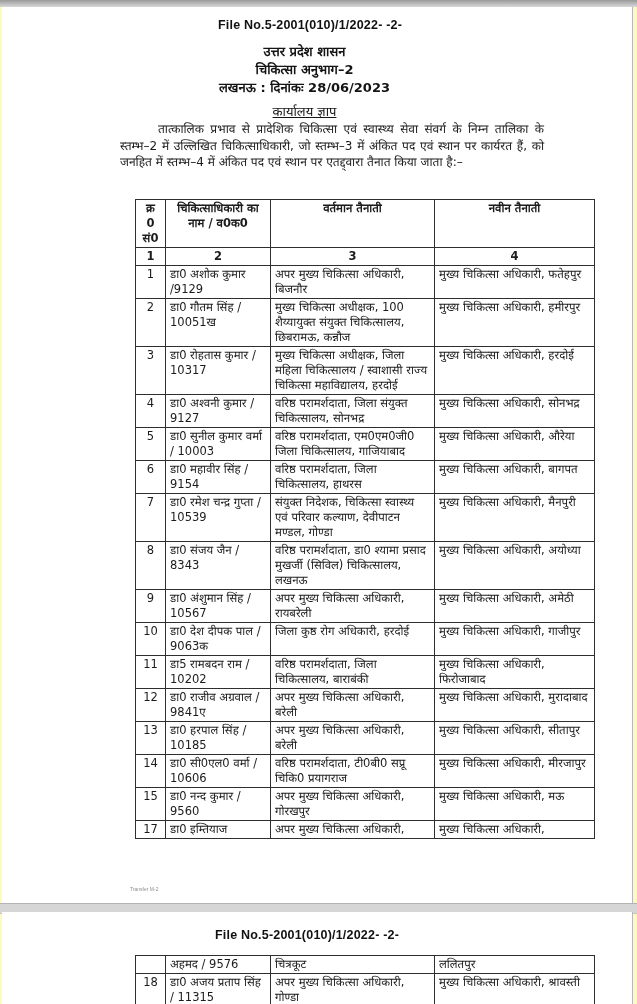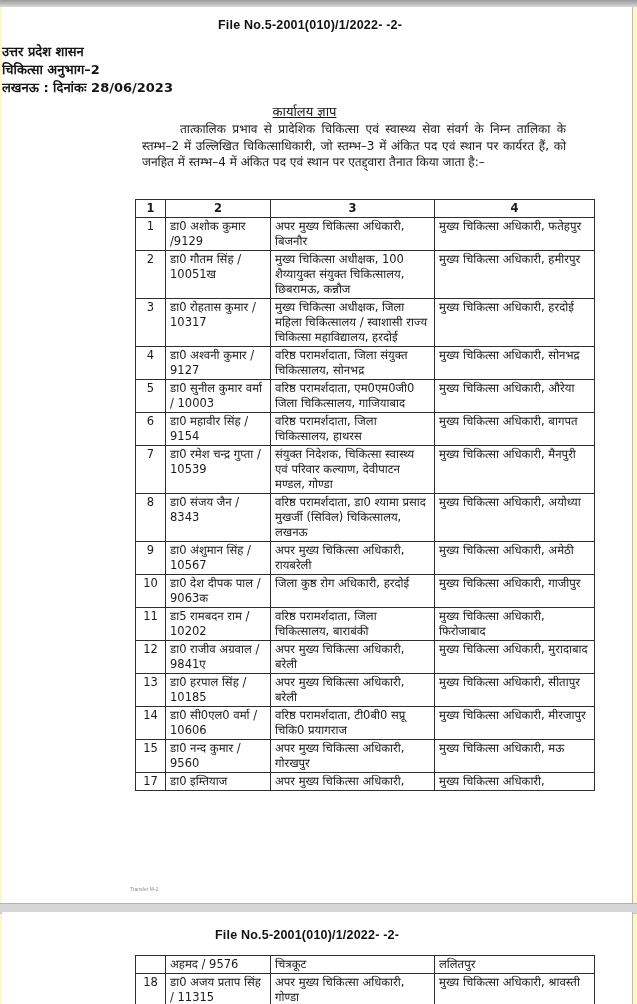"उत्तर प्रदेश शासन" .center-block { text-align: left -> center }
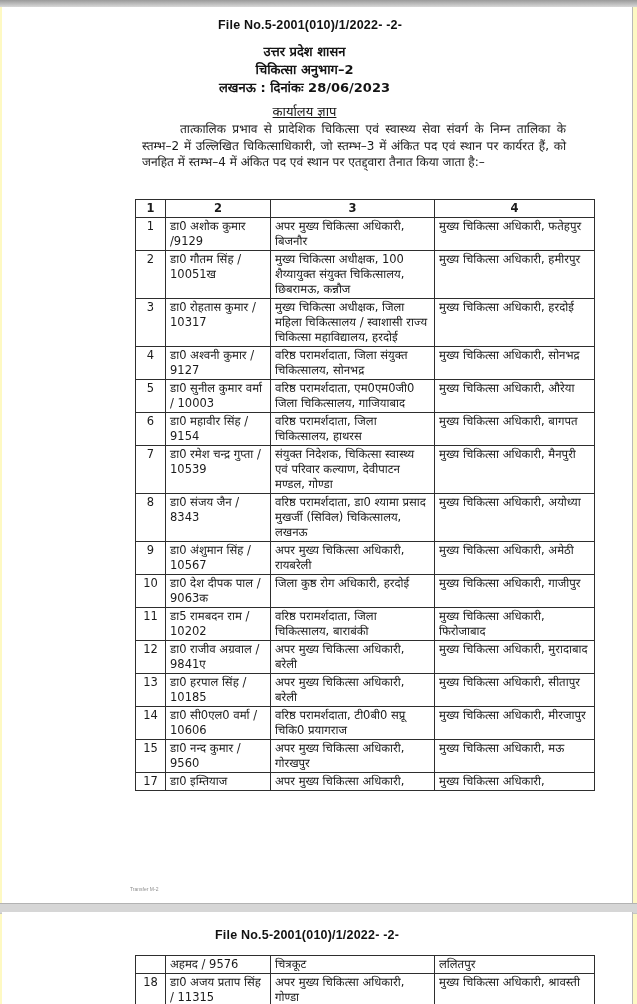"तात्कालिक प्रभाव से प्रादेशिक चिकित्सा" .body-par { left: 140px -> 118px }
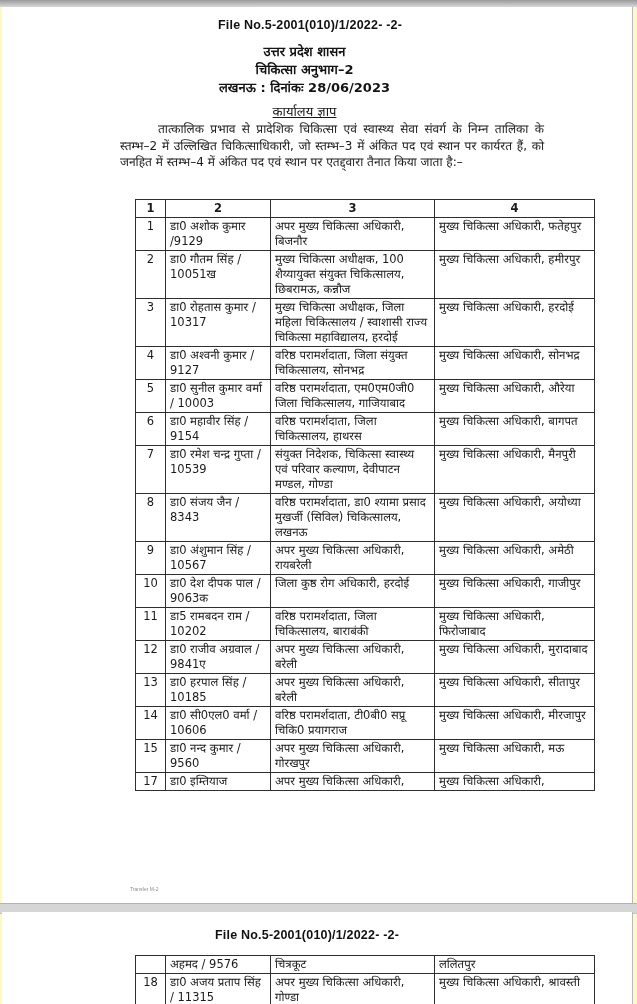"क्र" tr { html: none -> <tr> <th>क्र 0 सं0</th> <th>चिकित्साधिकारी का नाम / व0क0</th> <th>वर्तमान तैनाती</th> <th>नवीन तैनाती</th> </tr> }
